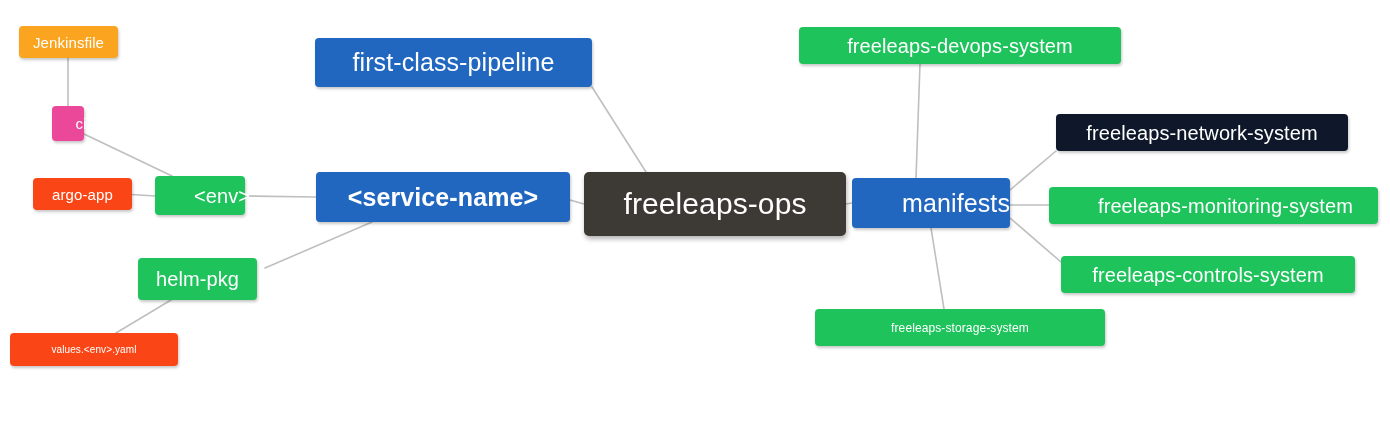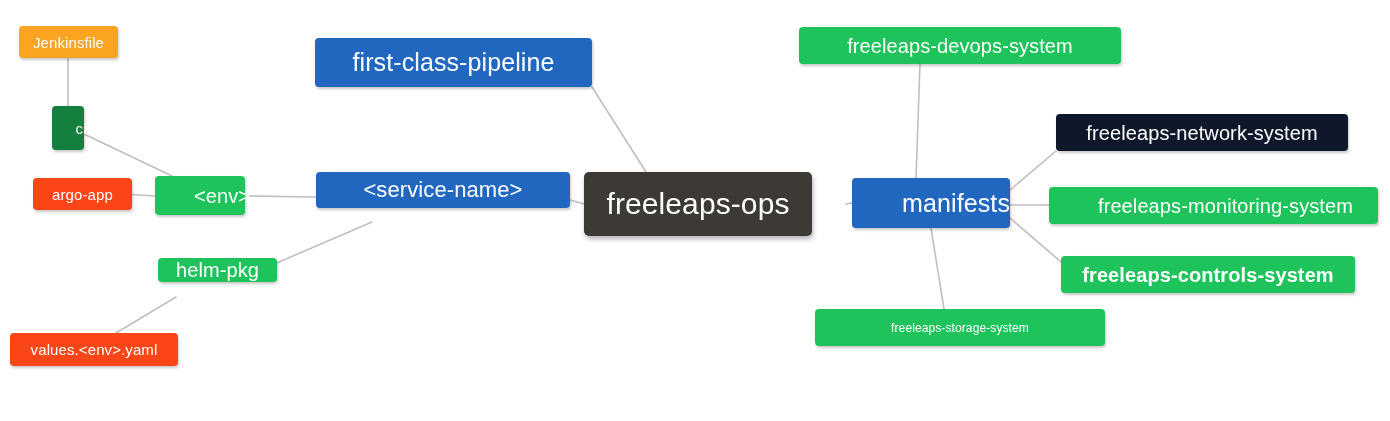"ci" div.mm-node { background: #15803d -> #ec4899; height: 44px -> 35px }
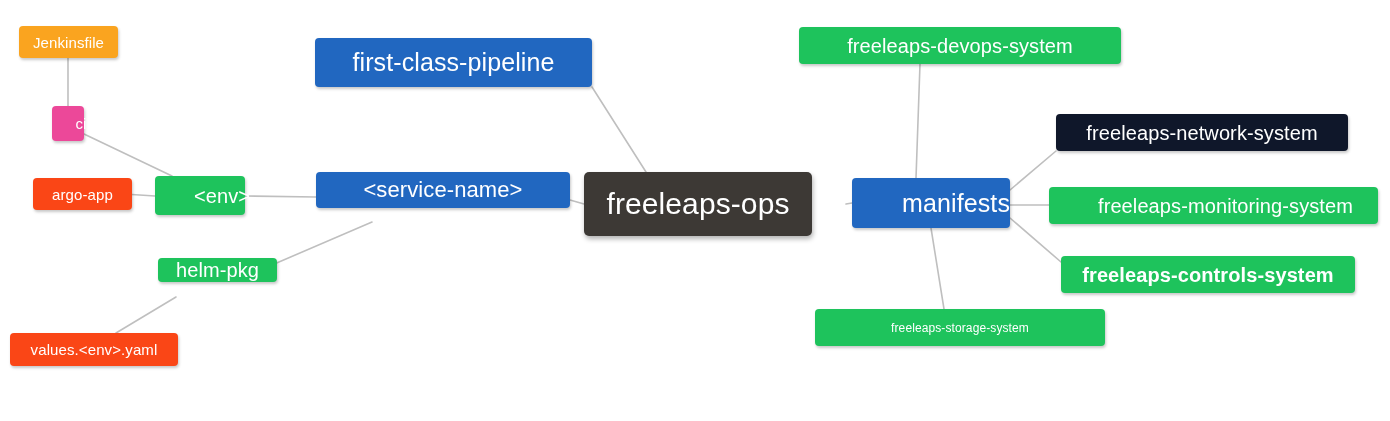"<service-name>" div.mm-node { font-size: 22px -> 25px; font-weight: none -> bold; height: 36px -> 50px }
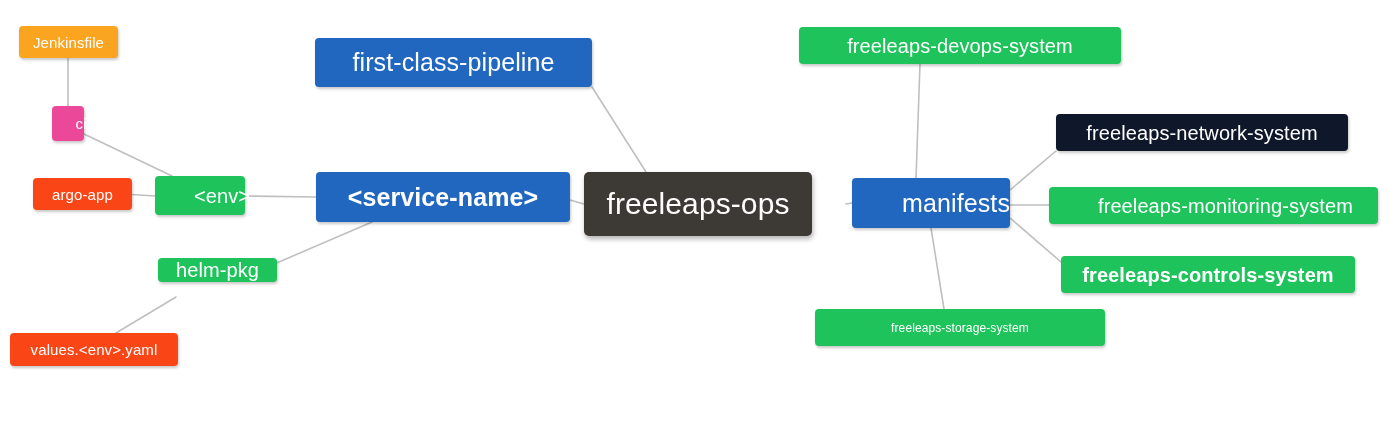"freeleaps-ops" div.mm-node { width: 228px -> 262px }
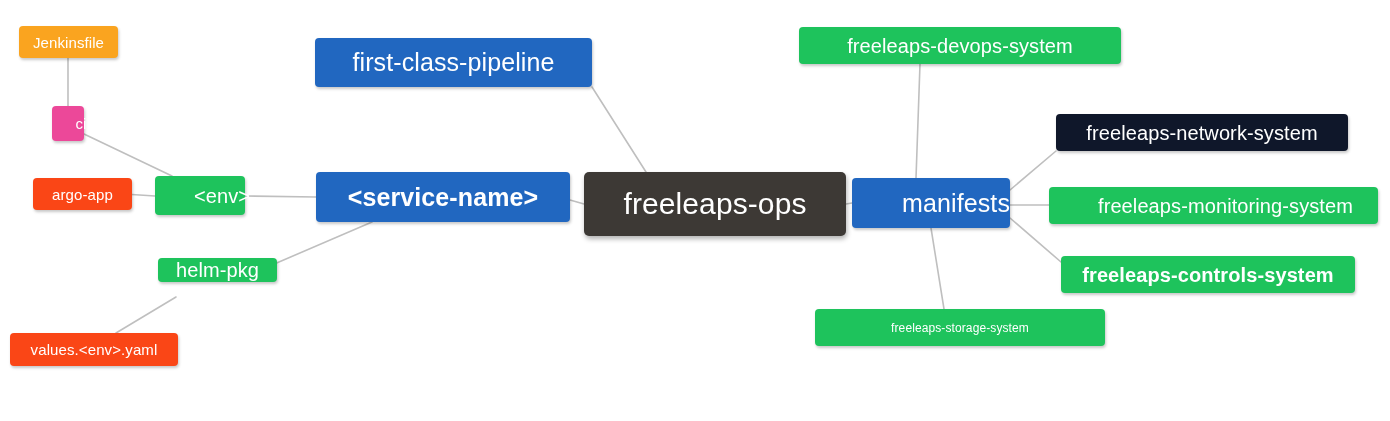"helm-pkg" div.mm-node { height: 24px -> 42px; left: 158px -> 138px }
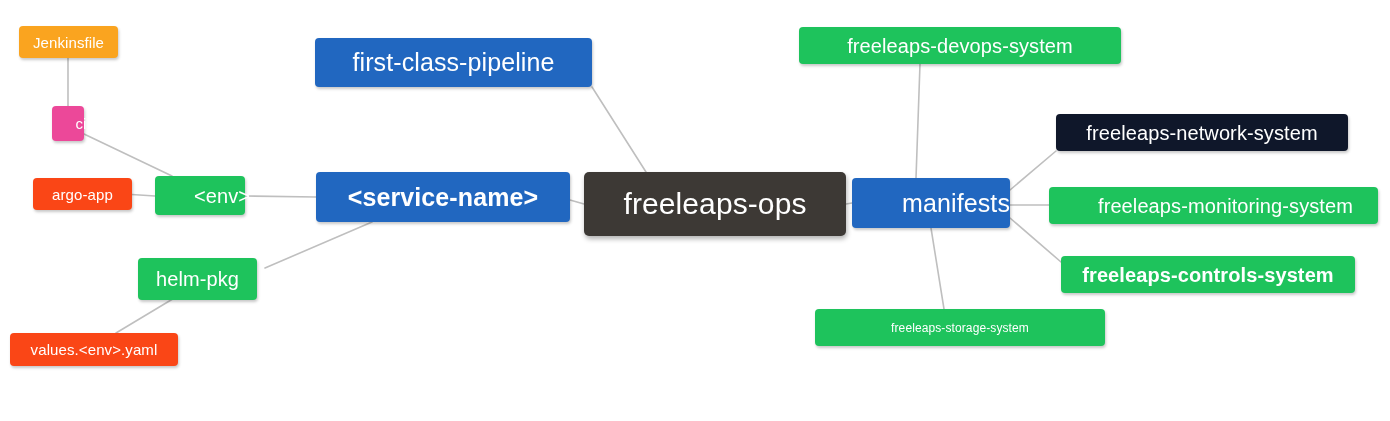"freeleaps-controls-system" div.mm-node { font-weight: bold -> none }
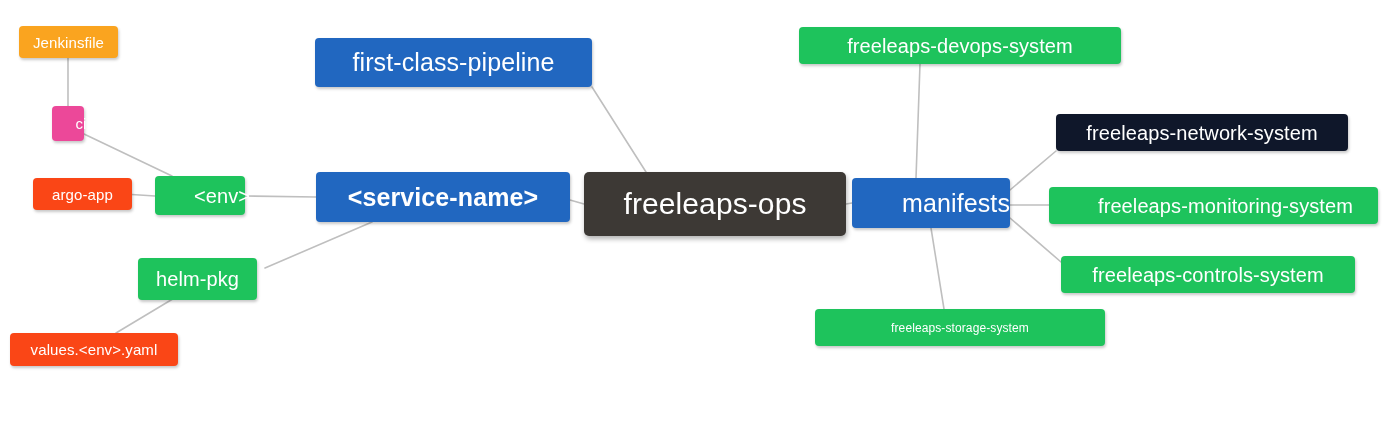"values.<env>.yaml" div.mm-node { font-size: 15px -> 10px }
